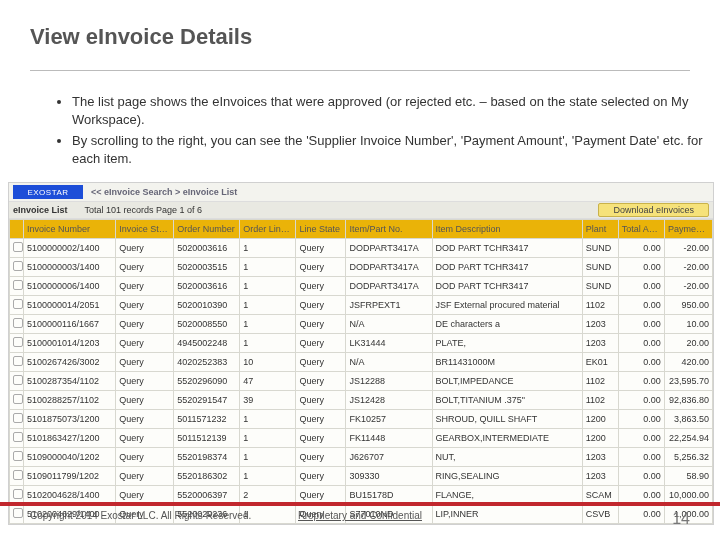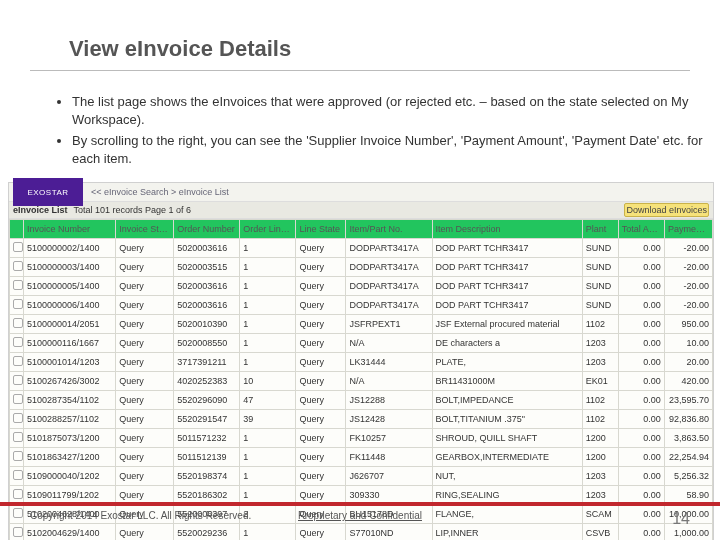"View eInvoice Details" .title { margin-left: 39px -> none; top: 36px -> 24px }
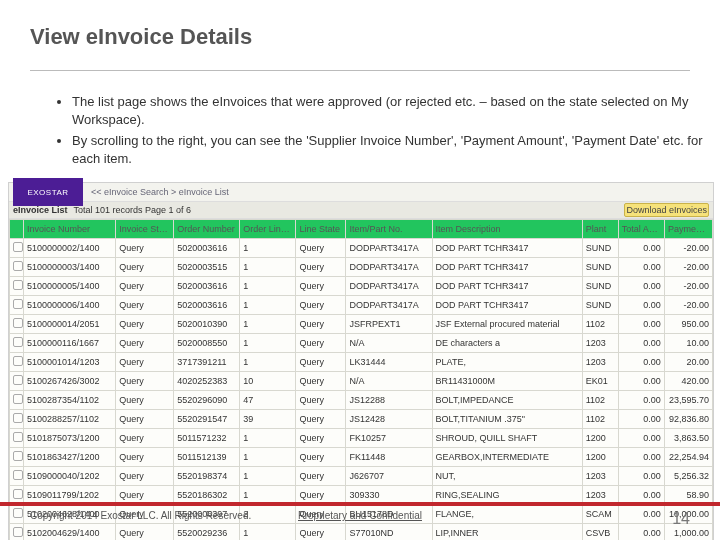"EXOSTAR" .topbar .logo { background: #4c1d95 -> #1d4ed8; height: 28px -> 14px }
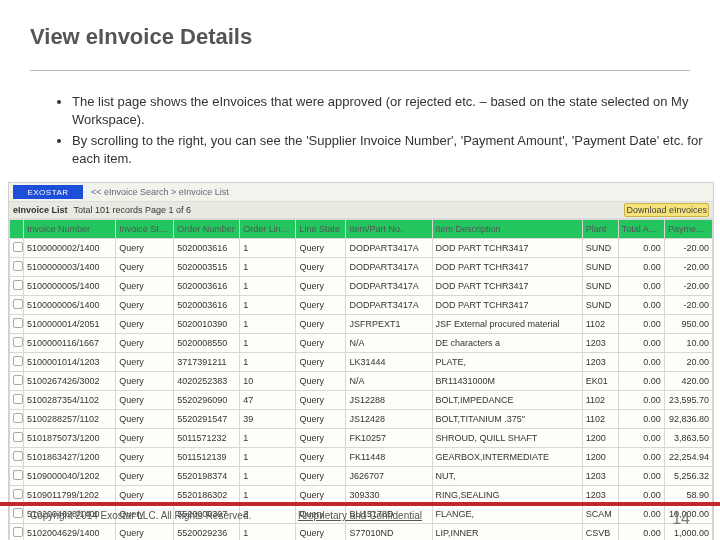"<< eInvoice Search > eInvoice" .topbar .crumbs { font-weight: none -> bold }
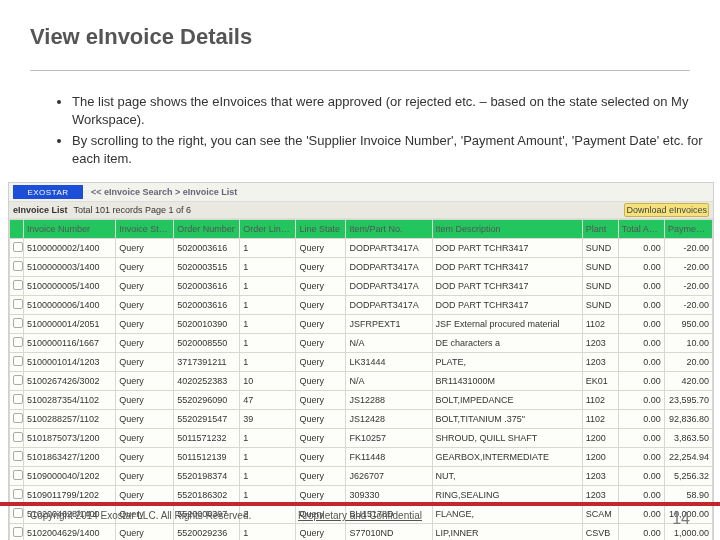"eInvoice List" .listhdr { gap: 6px -> 17px }
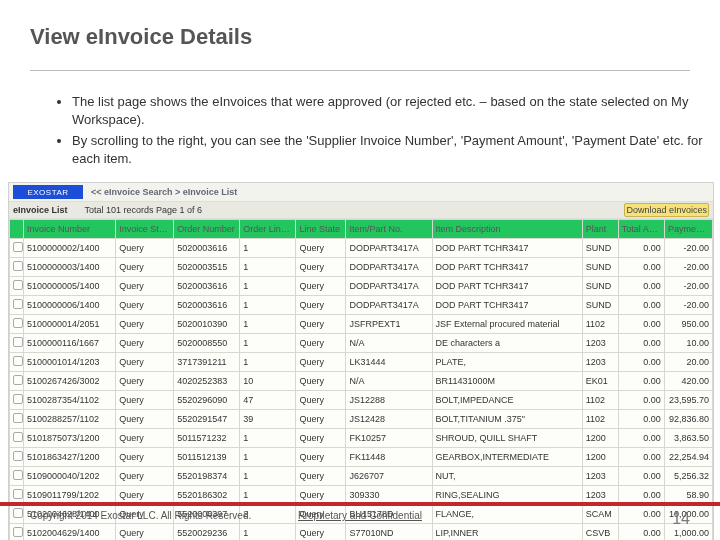"Download eInvoices" .listhdr .btn { padding: 1px 1px -> 1px 14px }
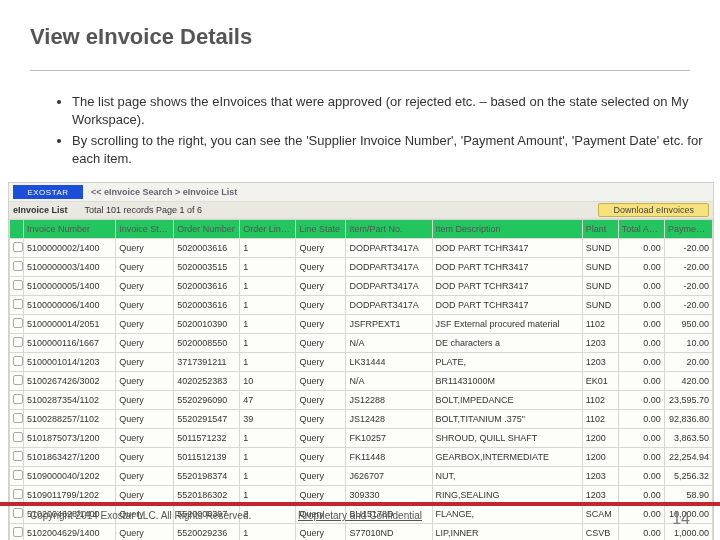"Invoice Number" .grid th { background: #22c55e -> #eab308 }
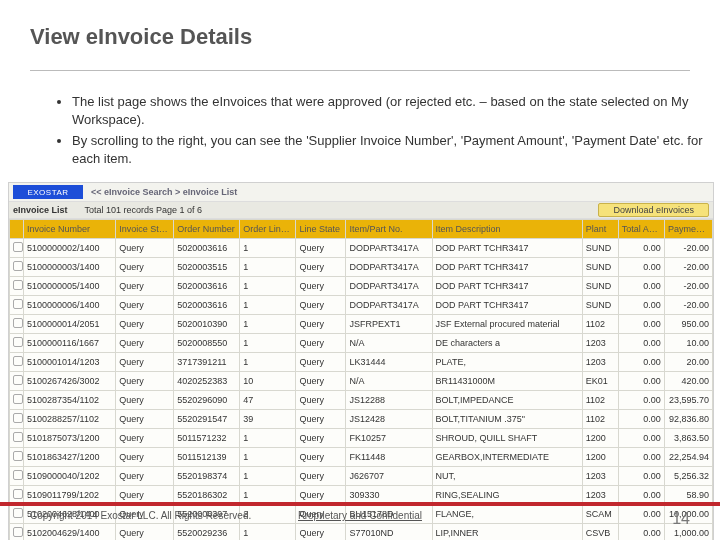"5100000005/1400" tr { html: <tr> <td><span></span></td> <td>5100000005/1400</td> <td>Query</td> <td>5020003616</td> <td>1</td> <td>Query</td> <td>DODPART3417A</td> <td>DOD PART TCHR3417</td> <td>SUND</td> <td>0.00</td> <td>-20.00</td> </tr> -> none }
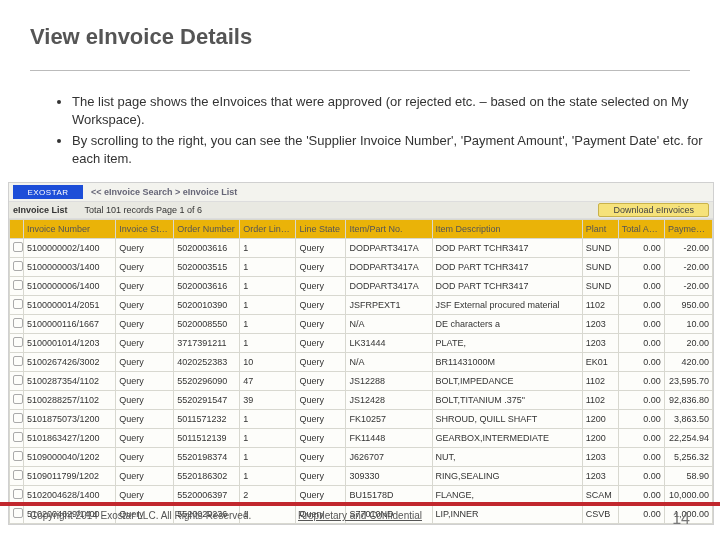"3717391211" td { text: 3717391211 -> 4945002248 }
